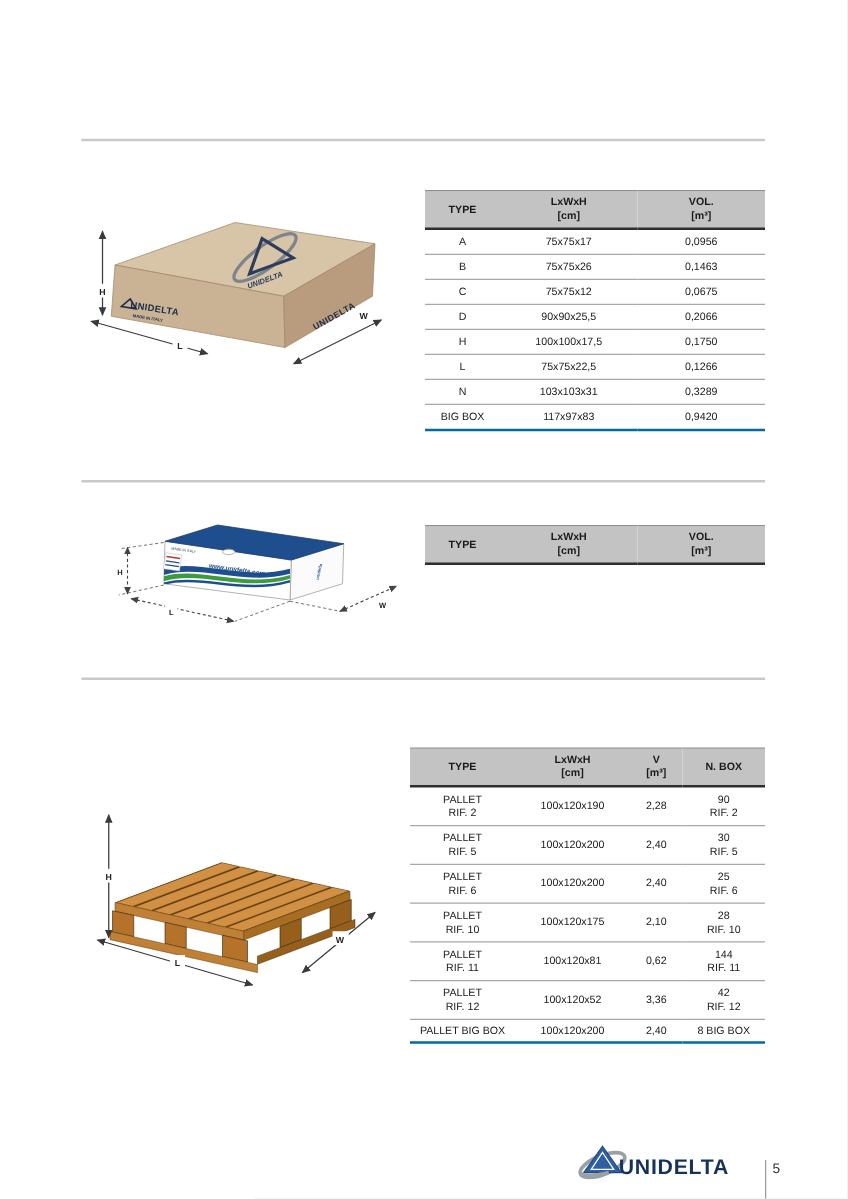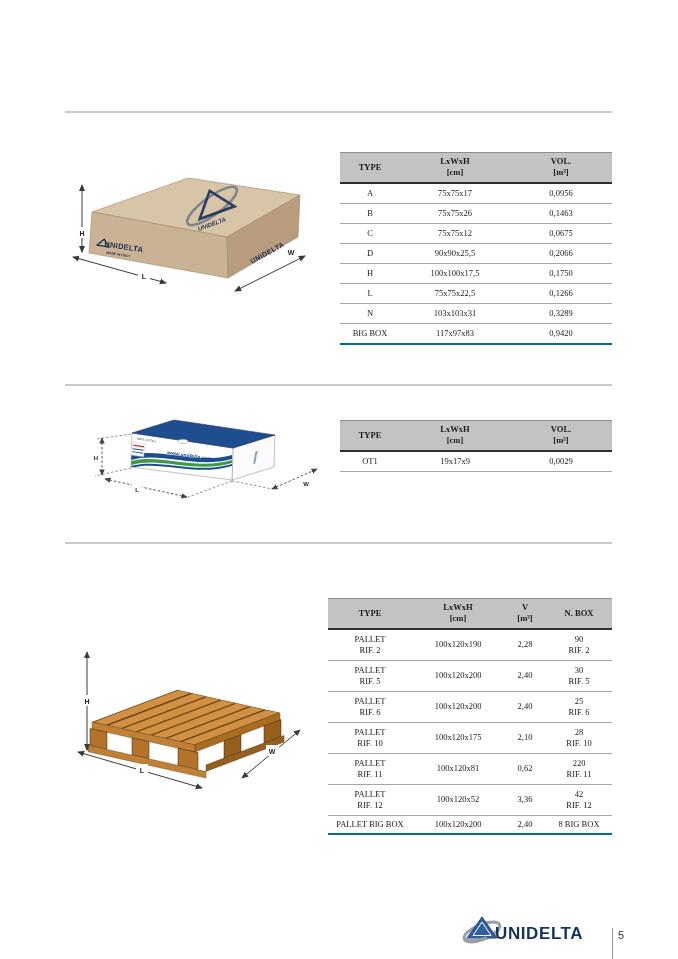"TYPE" .tbl table { font-family: Liberation Serif, serif -> none }
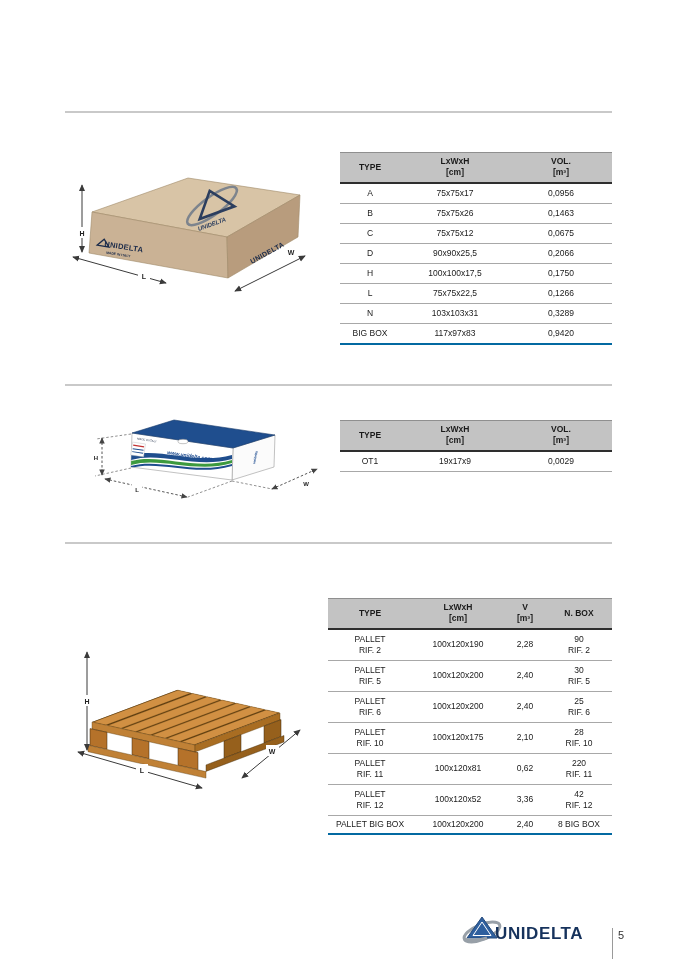"OT1" tr { html: <tr> <td>OT1</td> <td>19x17x9</td> <td>0,0029</td> </tr> -> none }
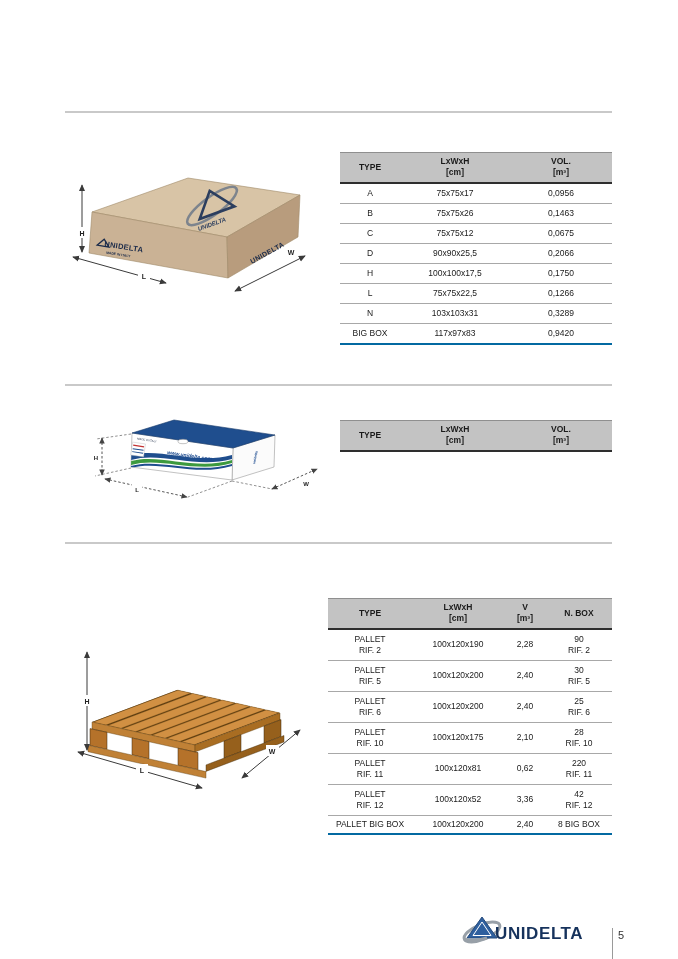"220" td { text: 220 -> 144 }
